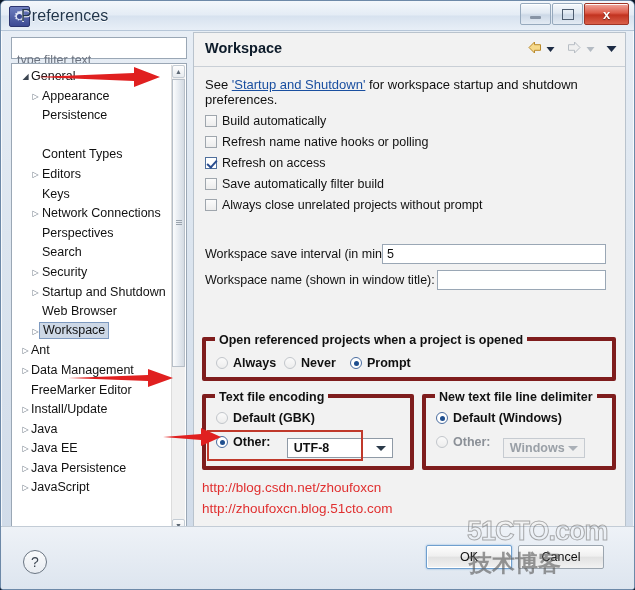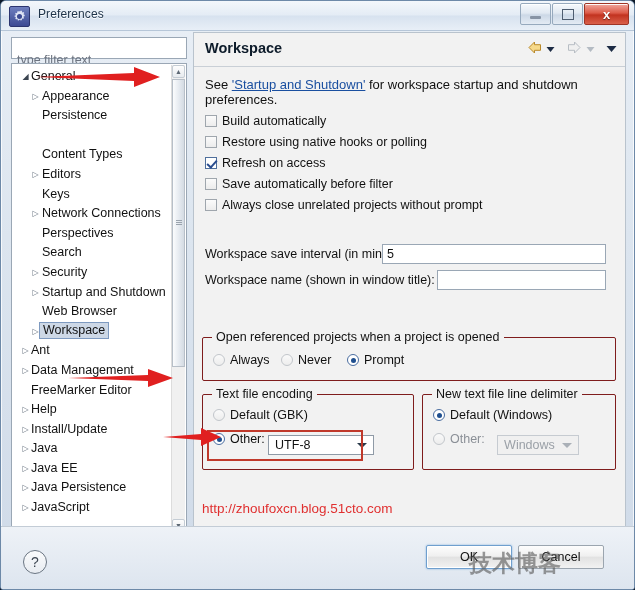"Preferences" .title-text { font-size: 12px -> 16px; left: 37px -> 20px }
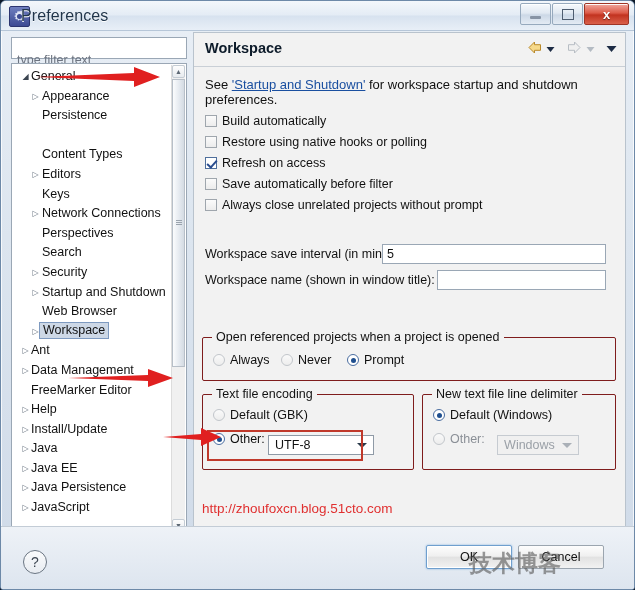"Restore using native hooks or" span { text: Restore using -> Refresh name }
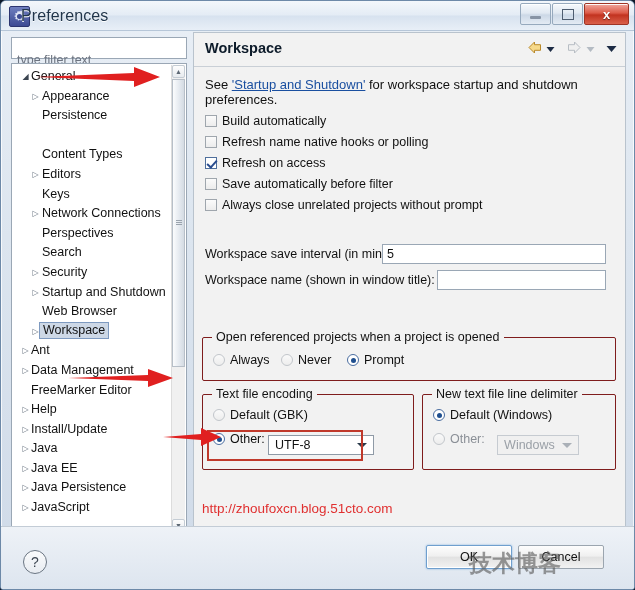"Save automatically before filter" span { text: before filter -> filter build }
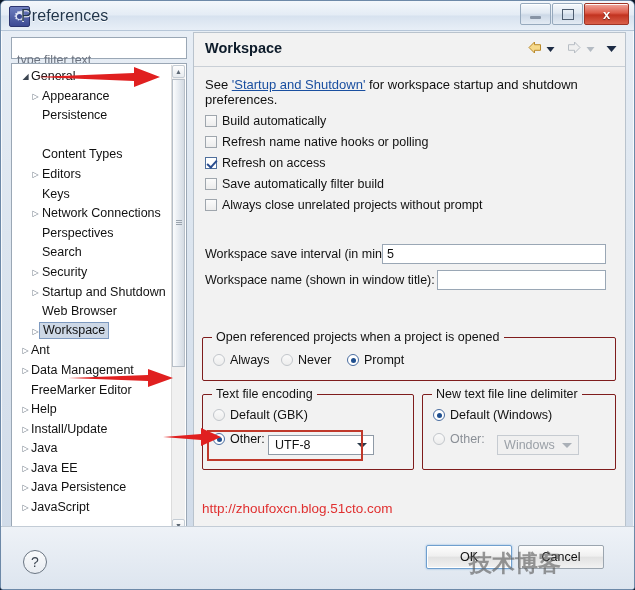"Open referenced projects when a" .group { border: 1px solid #7f1d1d -> 4px solid #7f1d1d; font-weight: none -> bold }
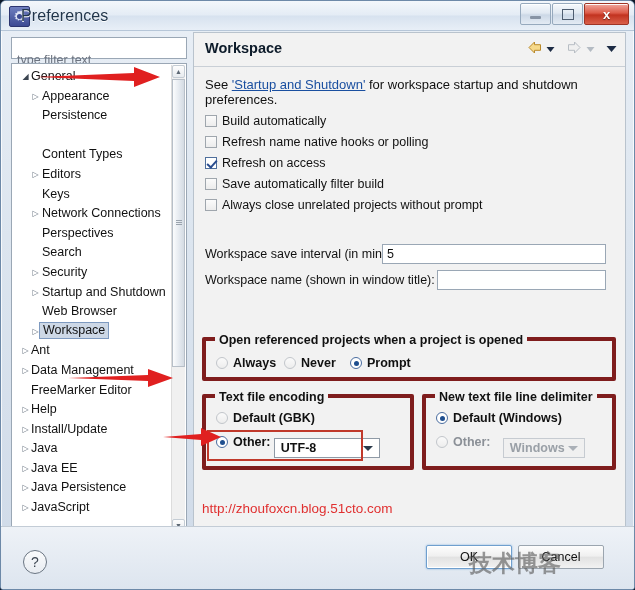"▷ Help" div.ti { html: <div><span>▷</span><span>Help</span></div> -> none }
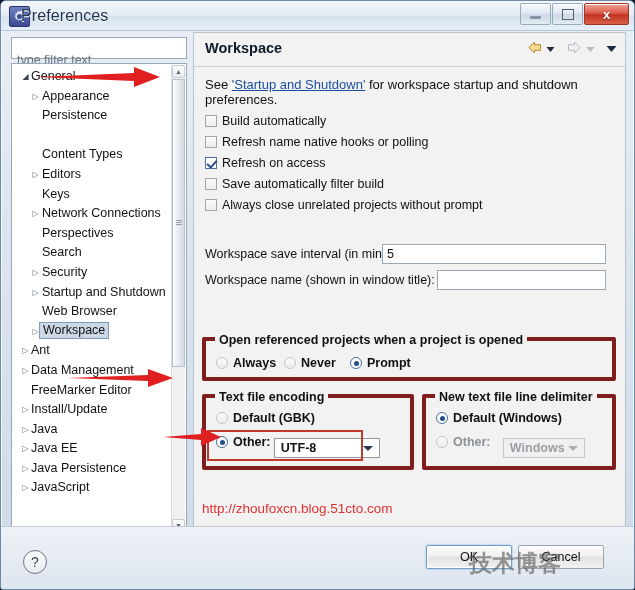"UTF-8" span.combo { margin-left: none -> 13px }
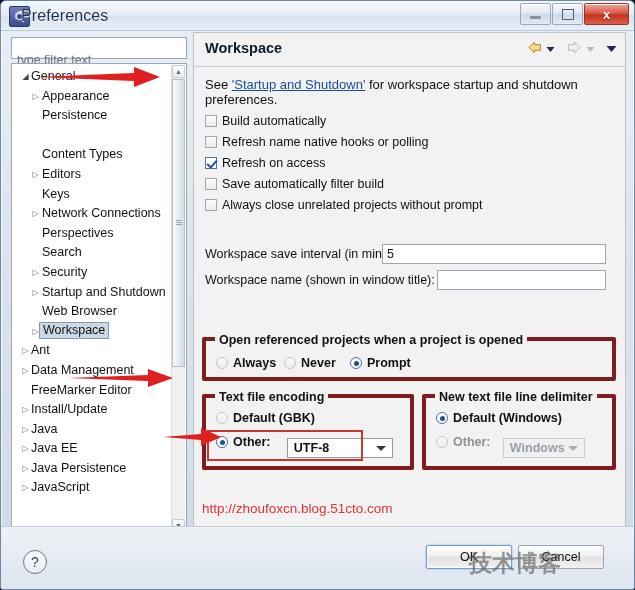"http://blog.csdn.net/zhoufoxcn" div.urltext { html: none -> <div>http://blog.csdn.net/zhoufoxcn</div> }
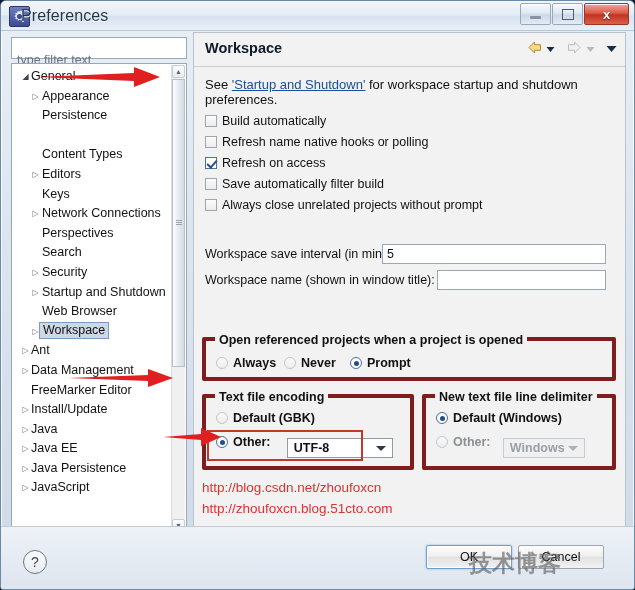"51CTO.com" div.wm { html: none -> <div>51CTO.com</div> }
